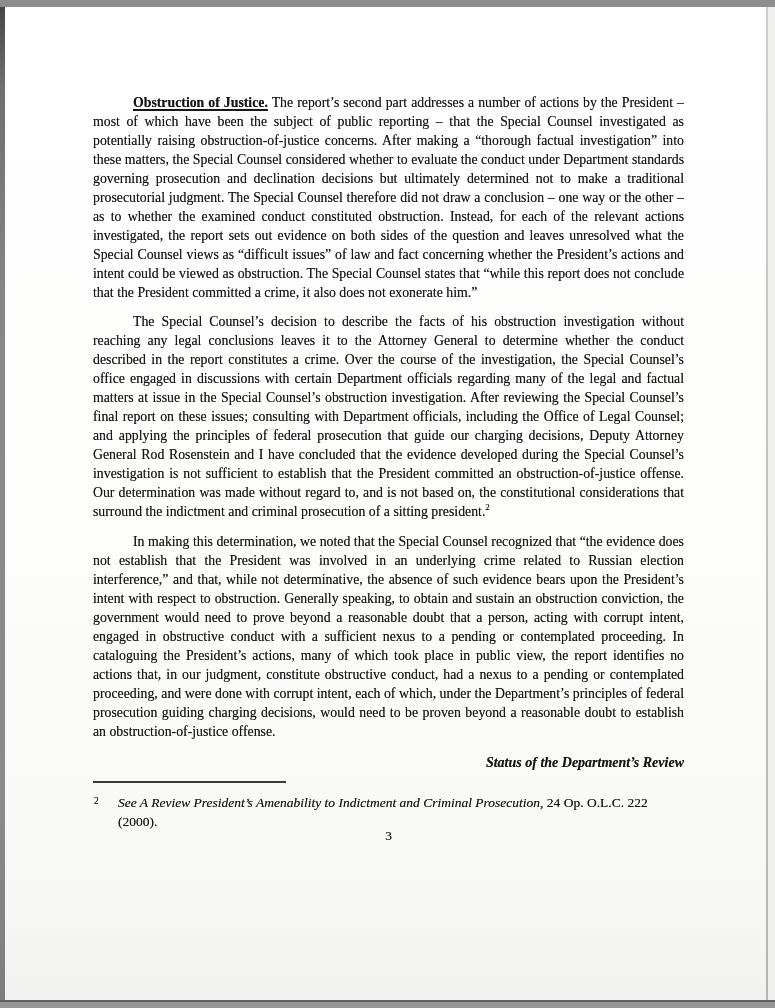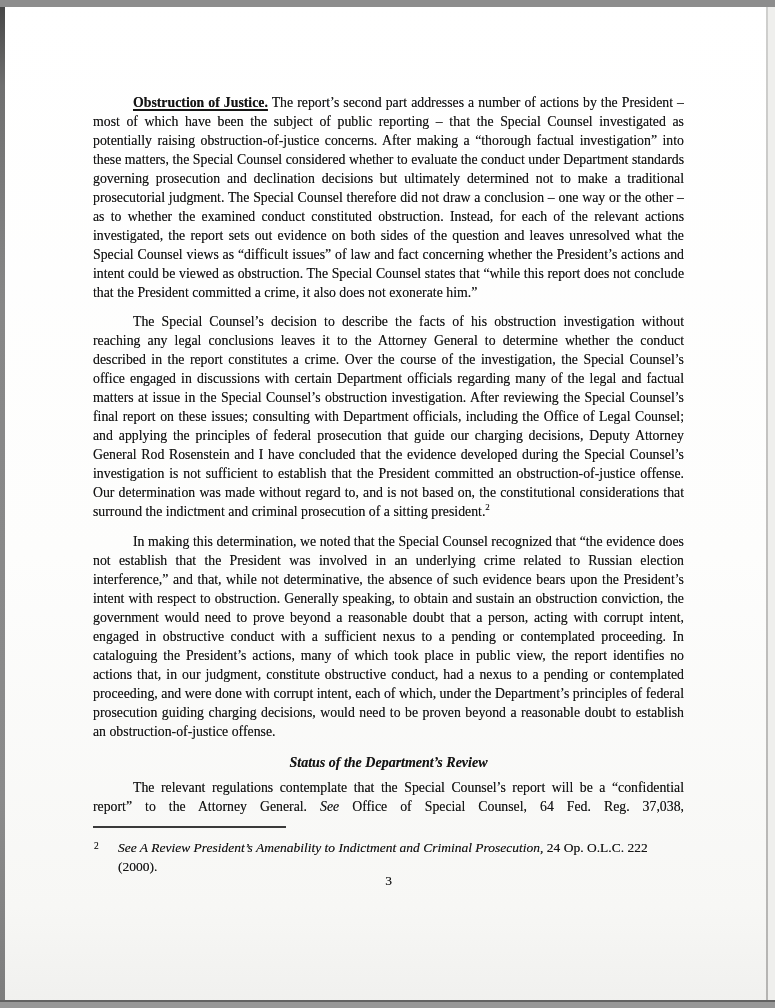"Status of the Department’s Review" .section-heading { text-align: center -> right }
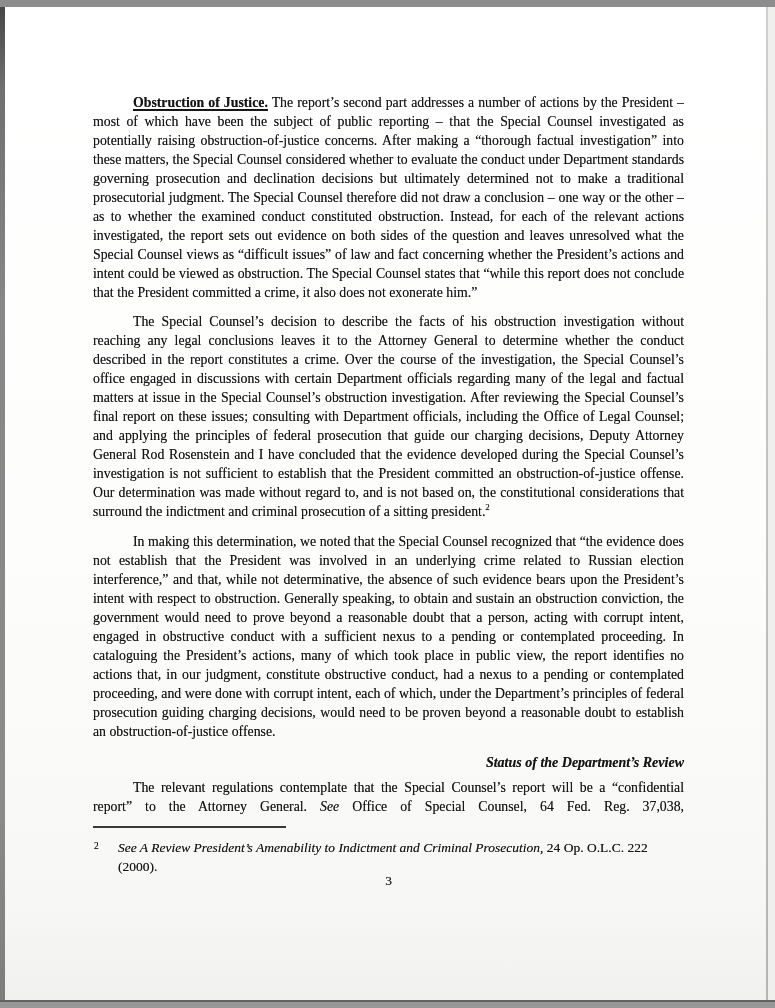"The relevant regulations contemplate" p.body-para { html: <p><span>The relevant regulations contemplate that the Special Counsel’s report will be a “confidential report” to the Attorney General. </span><span>See</span><span> Office of Special Counsel, 64 Fed. Reg. 37,038,</span></p> -> none }
